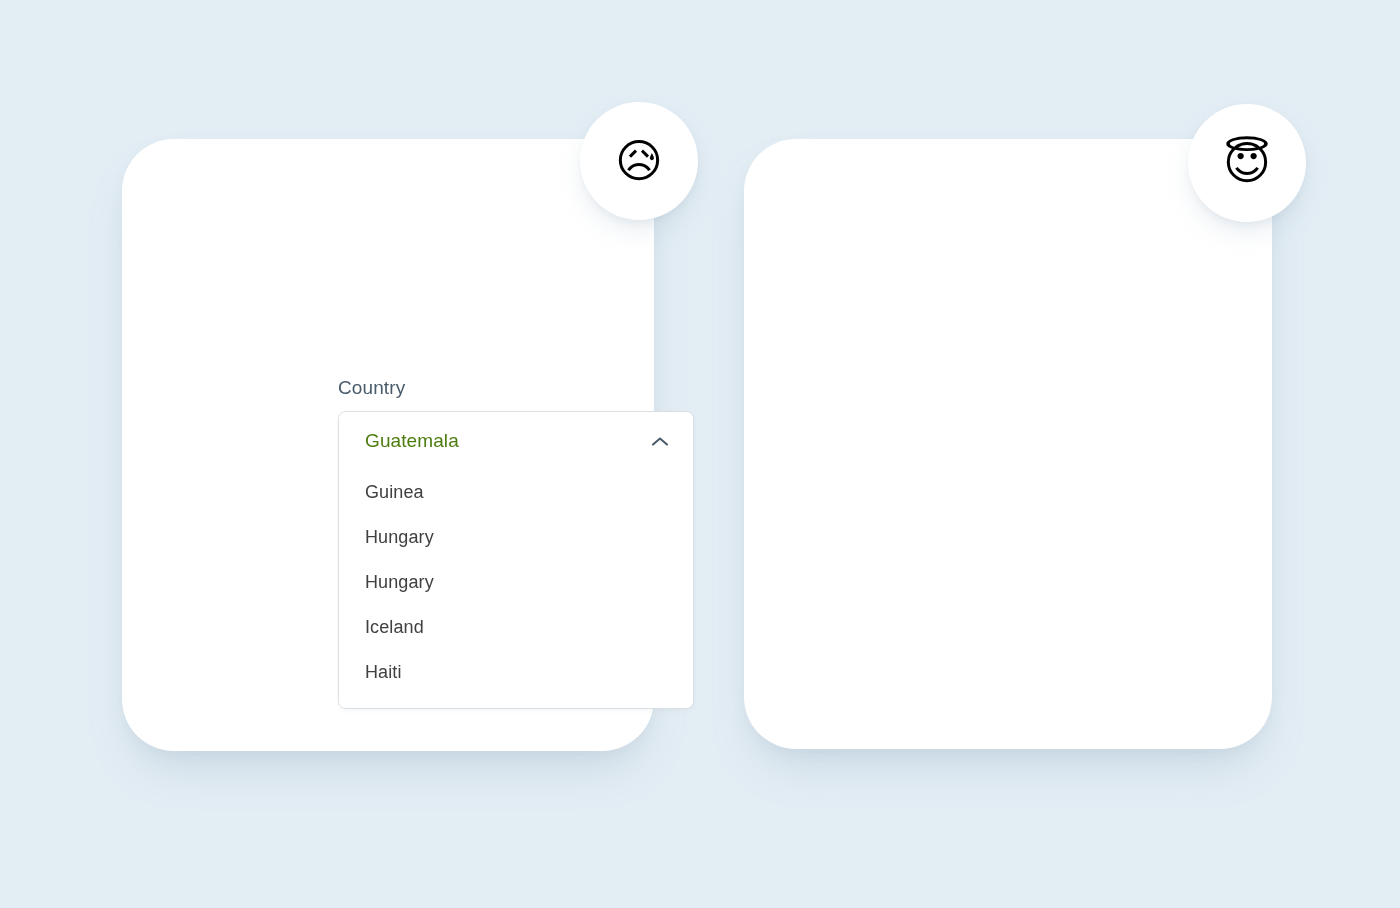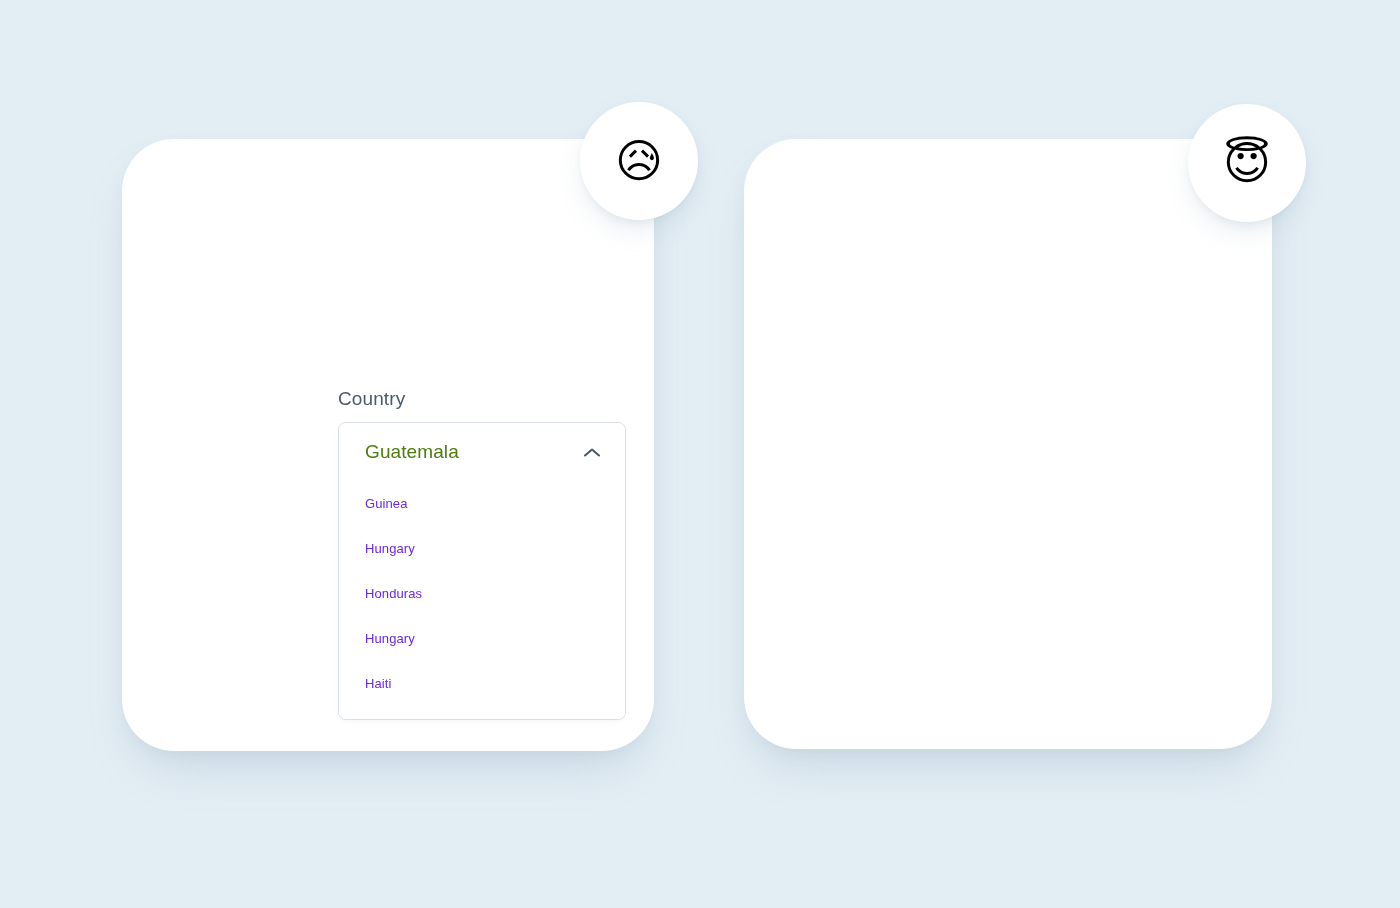"Country" .field--bad { margin-top: 11px -> none; width: 288px -> 356px }
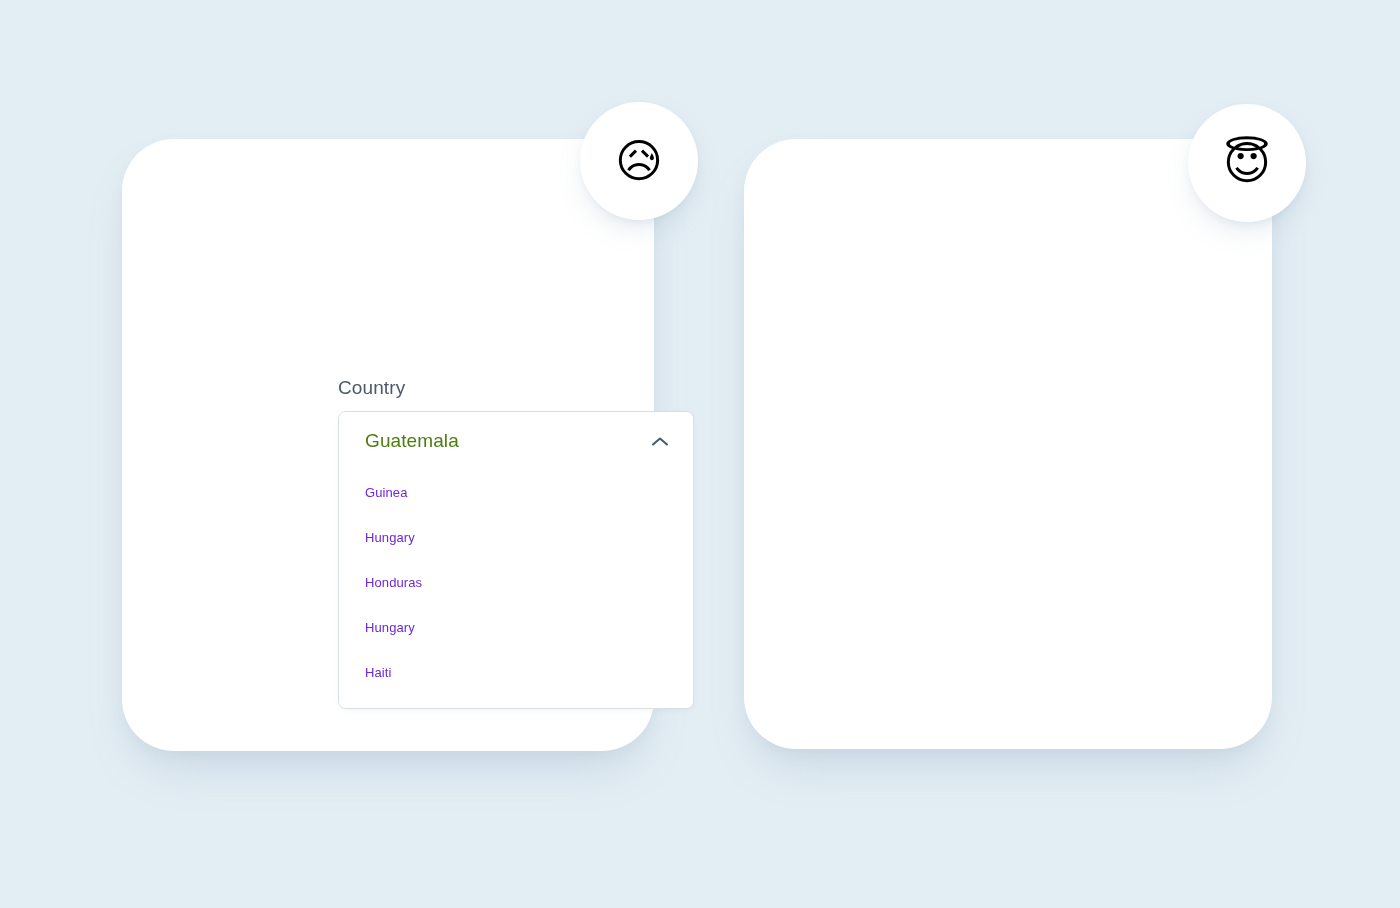"Guinea" .option { color: #6d28d9 -> #404040; font-size: 13px -> 18px }
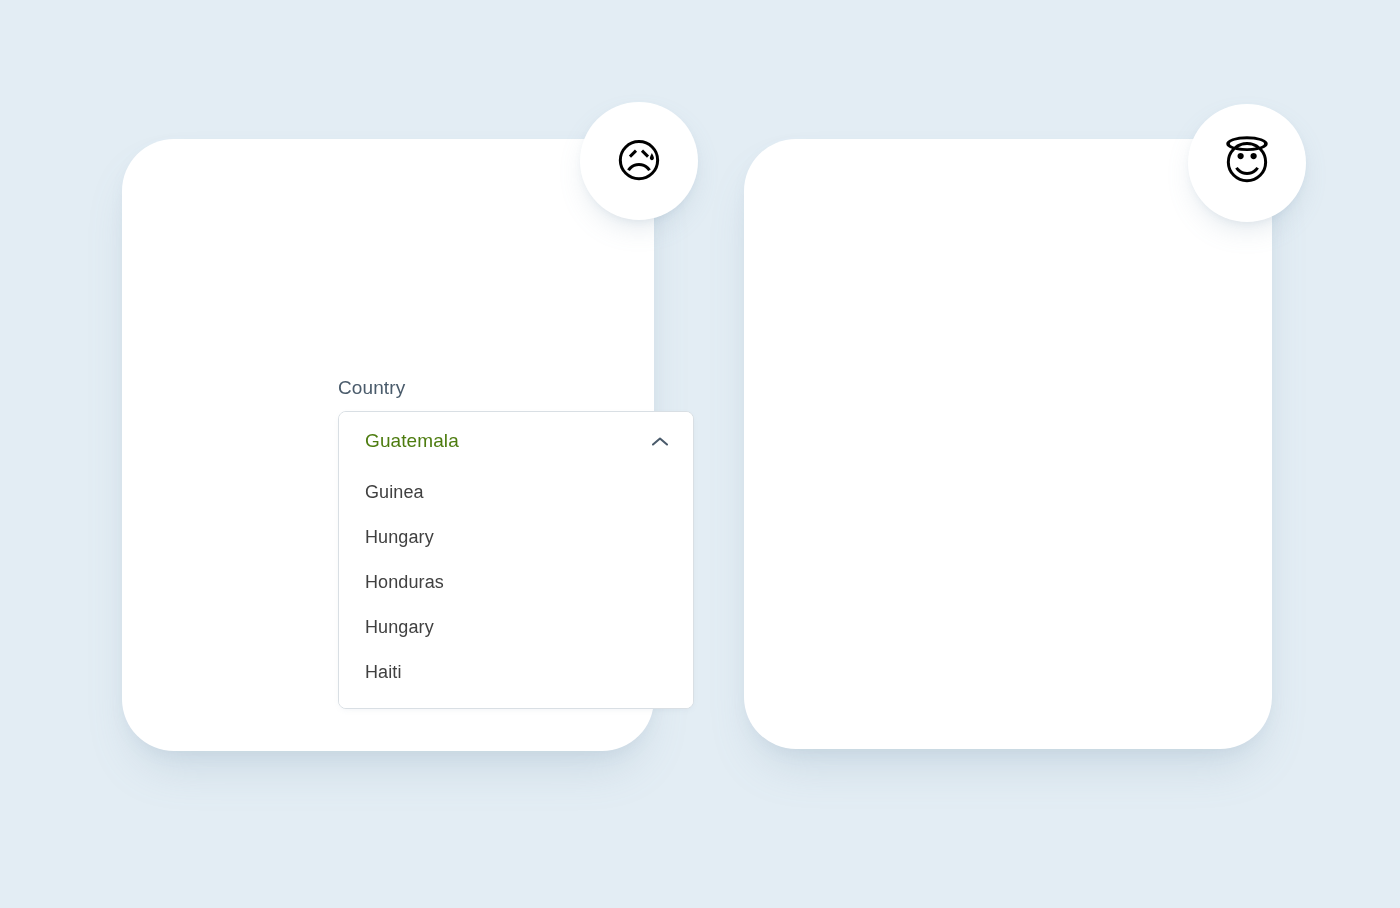"Honduras" div.option { html: <div> <span>Honduras</span> </div> -> none }
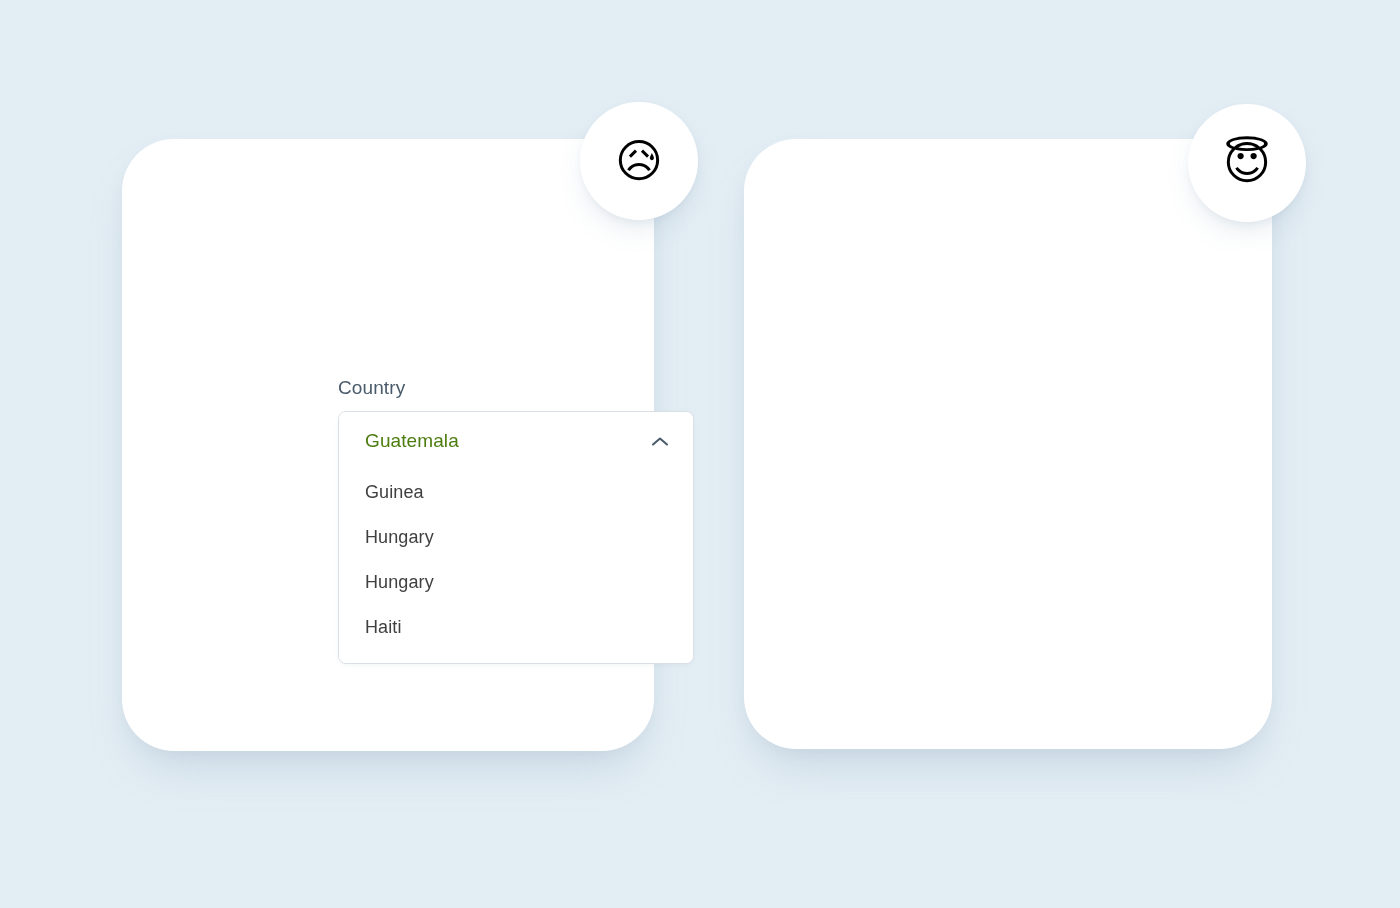"Iceland" div.option { html: none -> <div> <span>Iceland</span> </div> }
